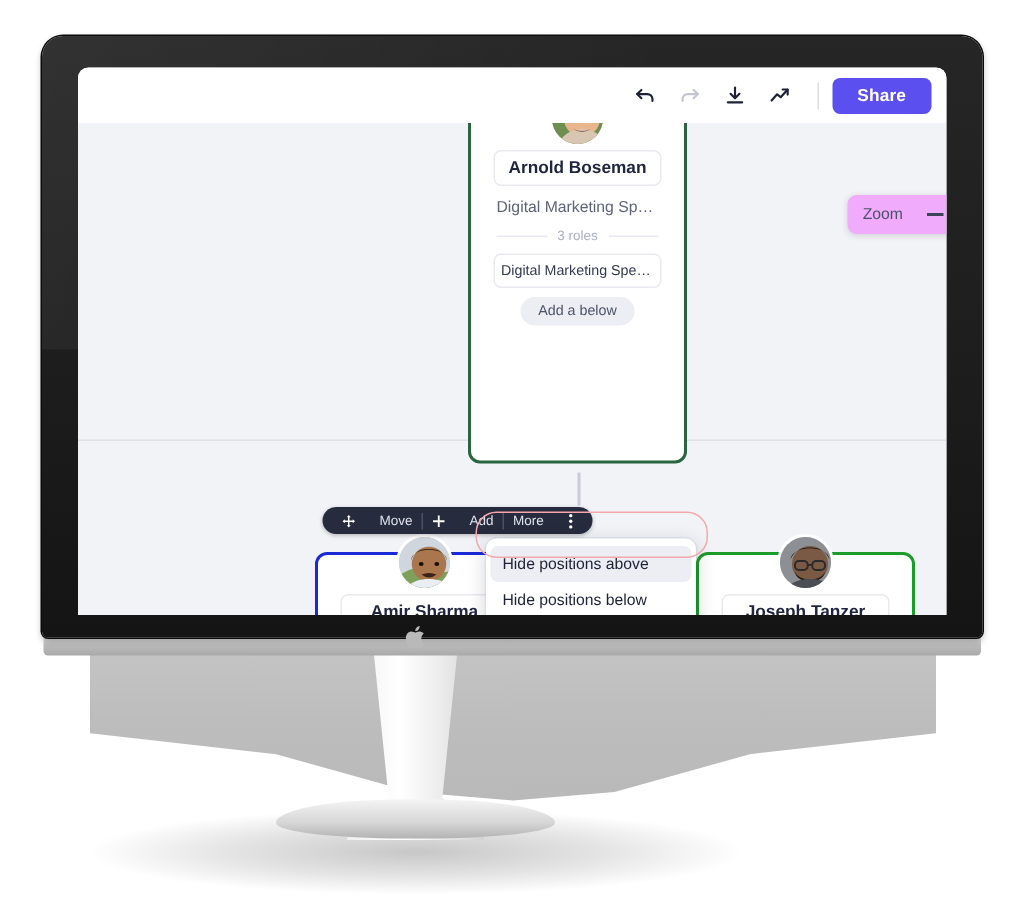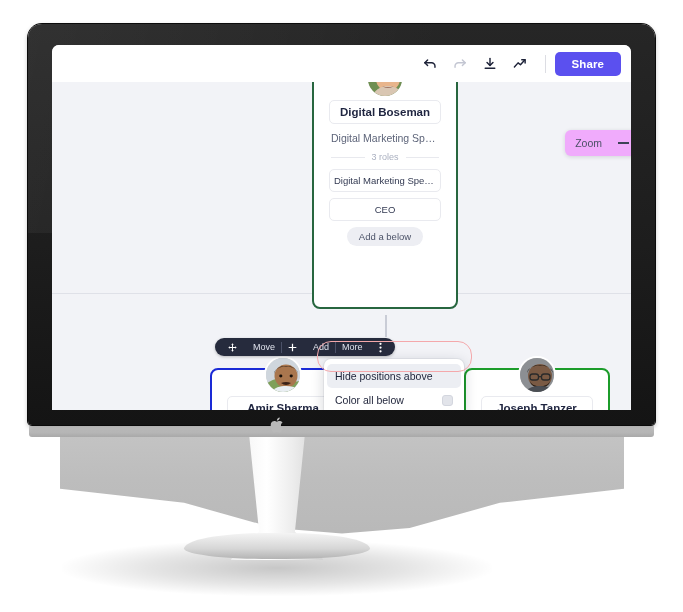"Digital Boseman" div.card-name-box { text: Digital -> Arnold }
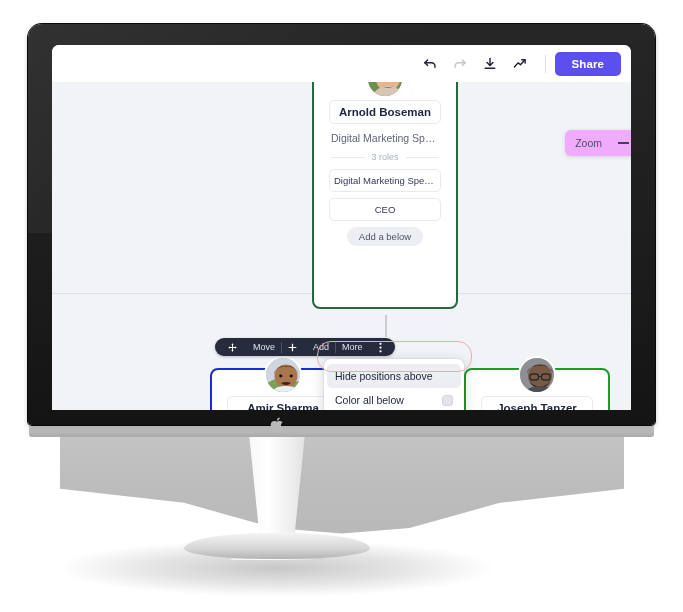"CEO" div.role-chip { html: <div>CEO</div> -> none }
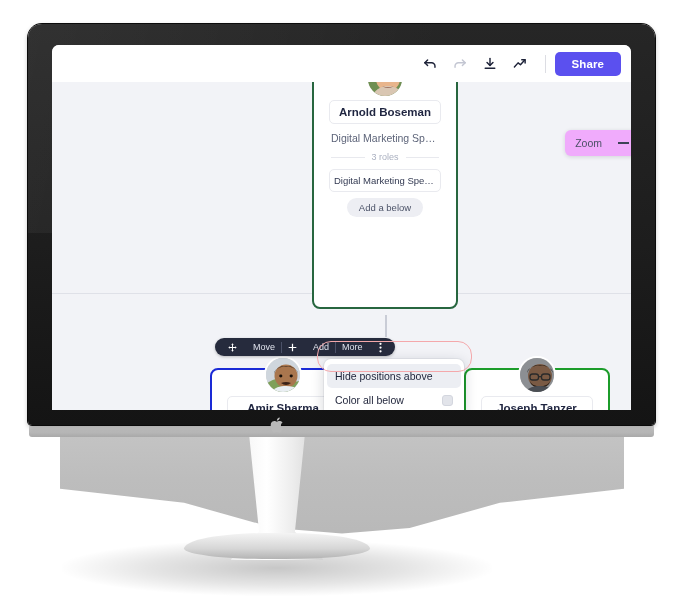"Hide positions below" div.cm-item { html: none -> <div> <span>Hide positions below</span> </div> }
